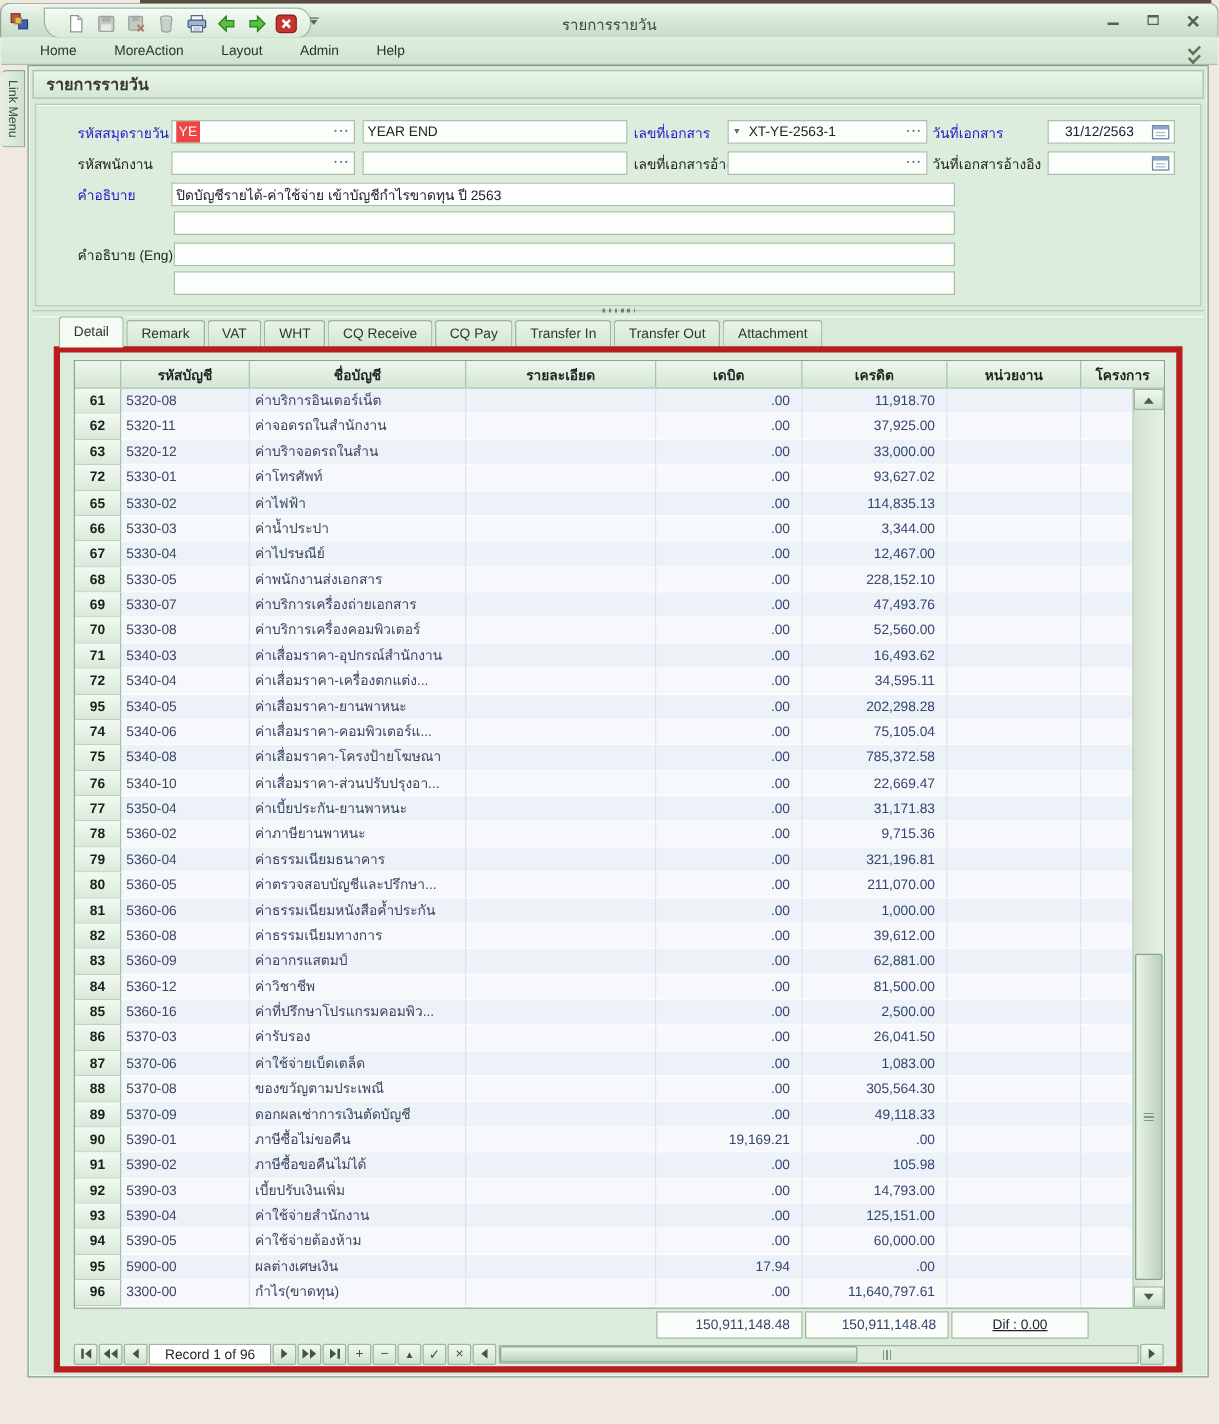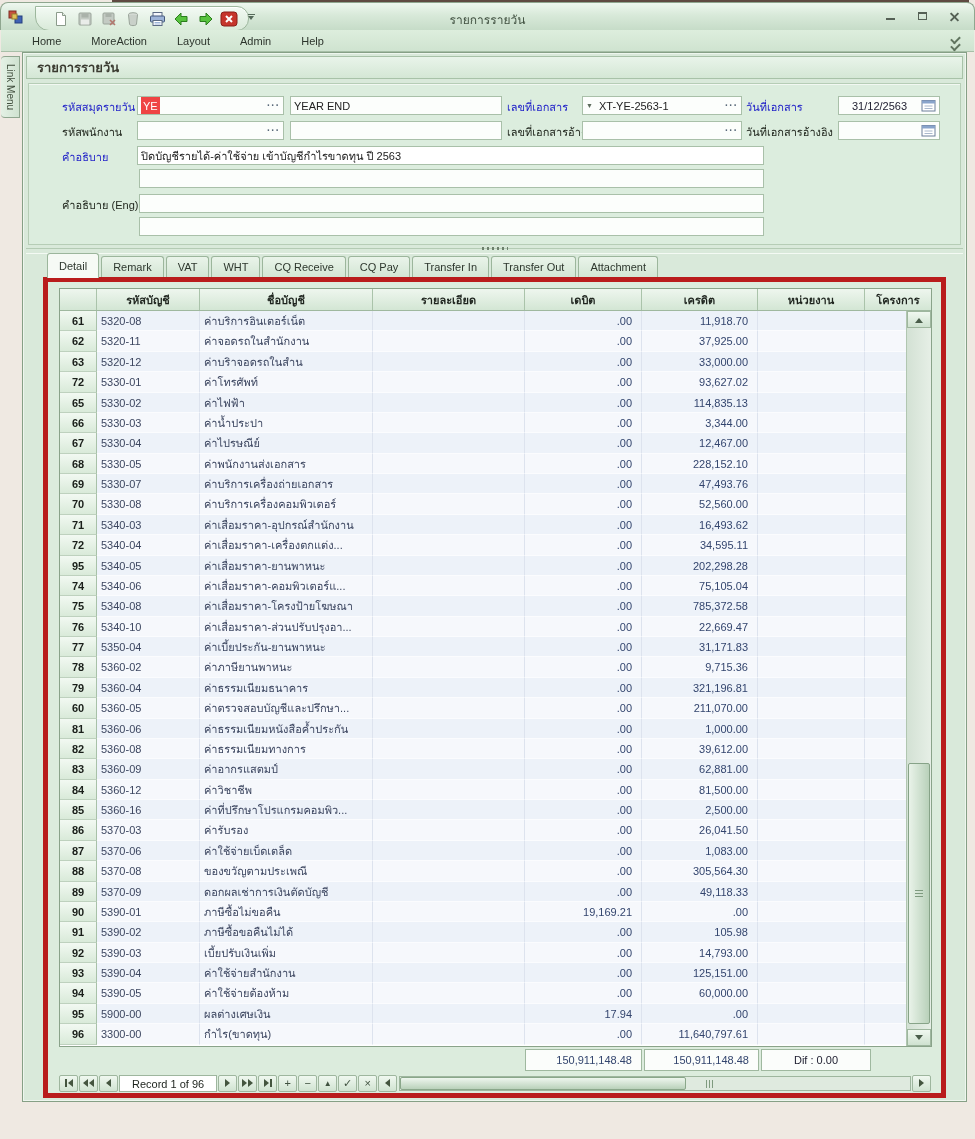"60" div.gcell { text: 60 -> 80 }
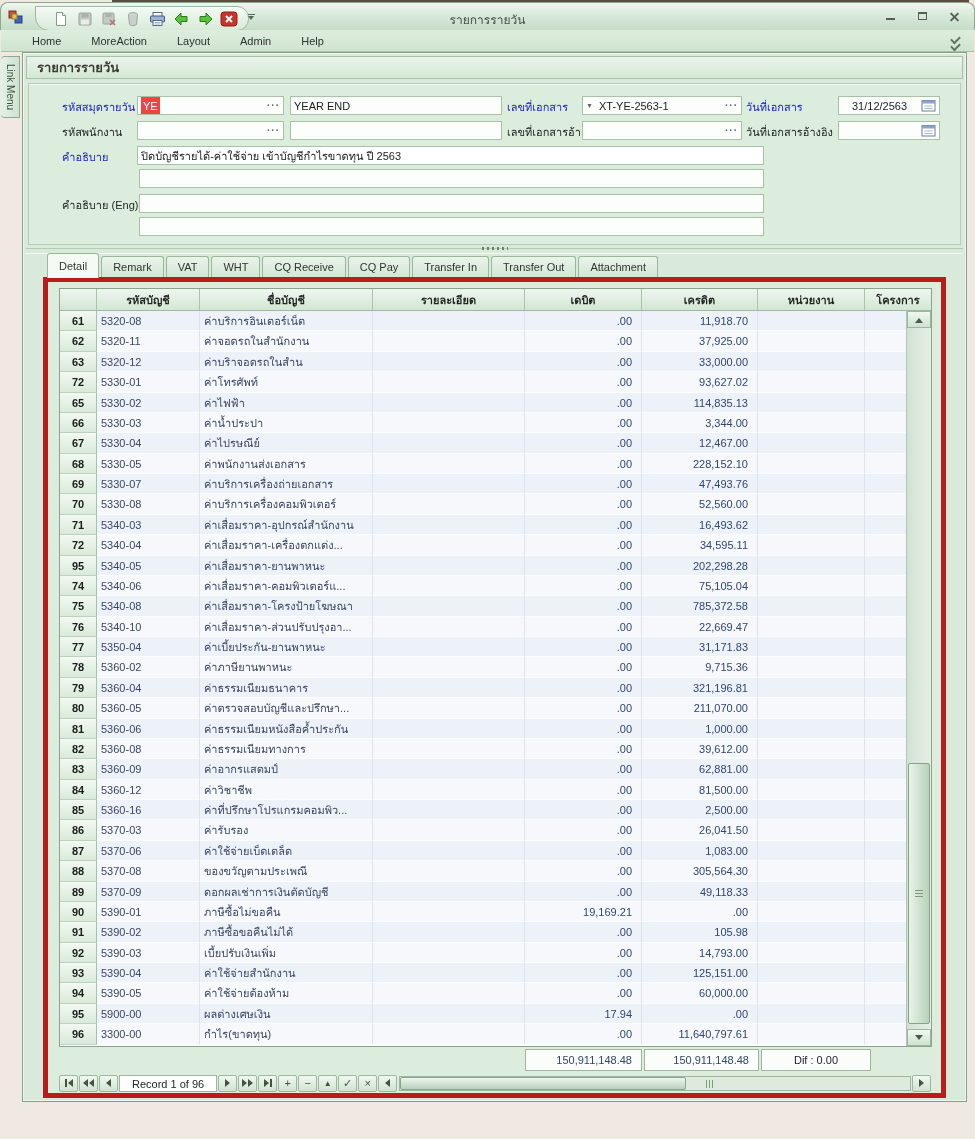"Dif : 0.00" .tot-dif { text-decoration: none -> underline }
